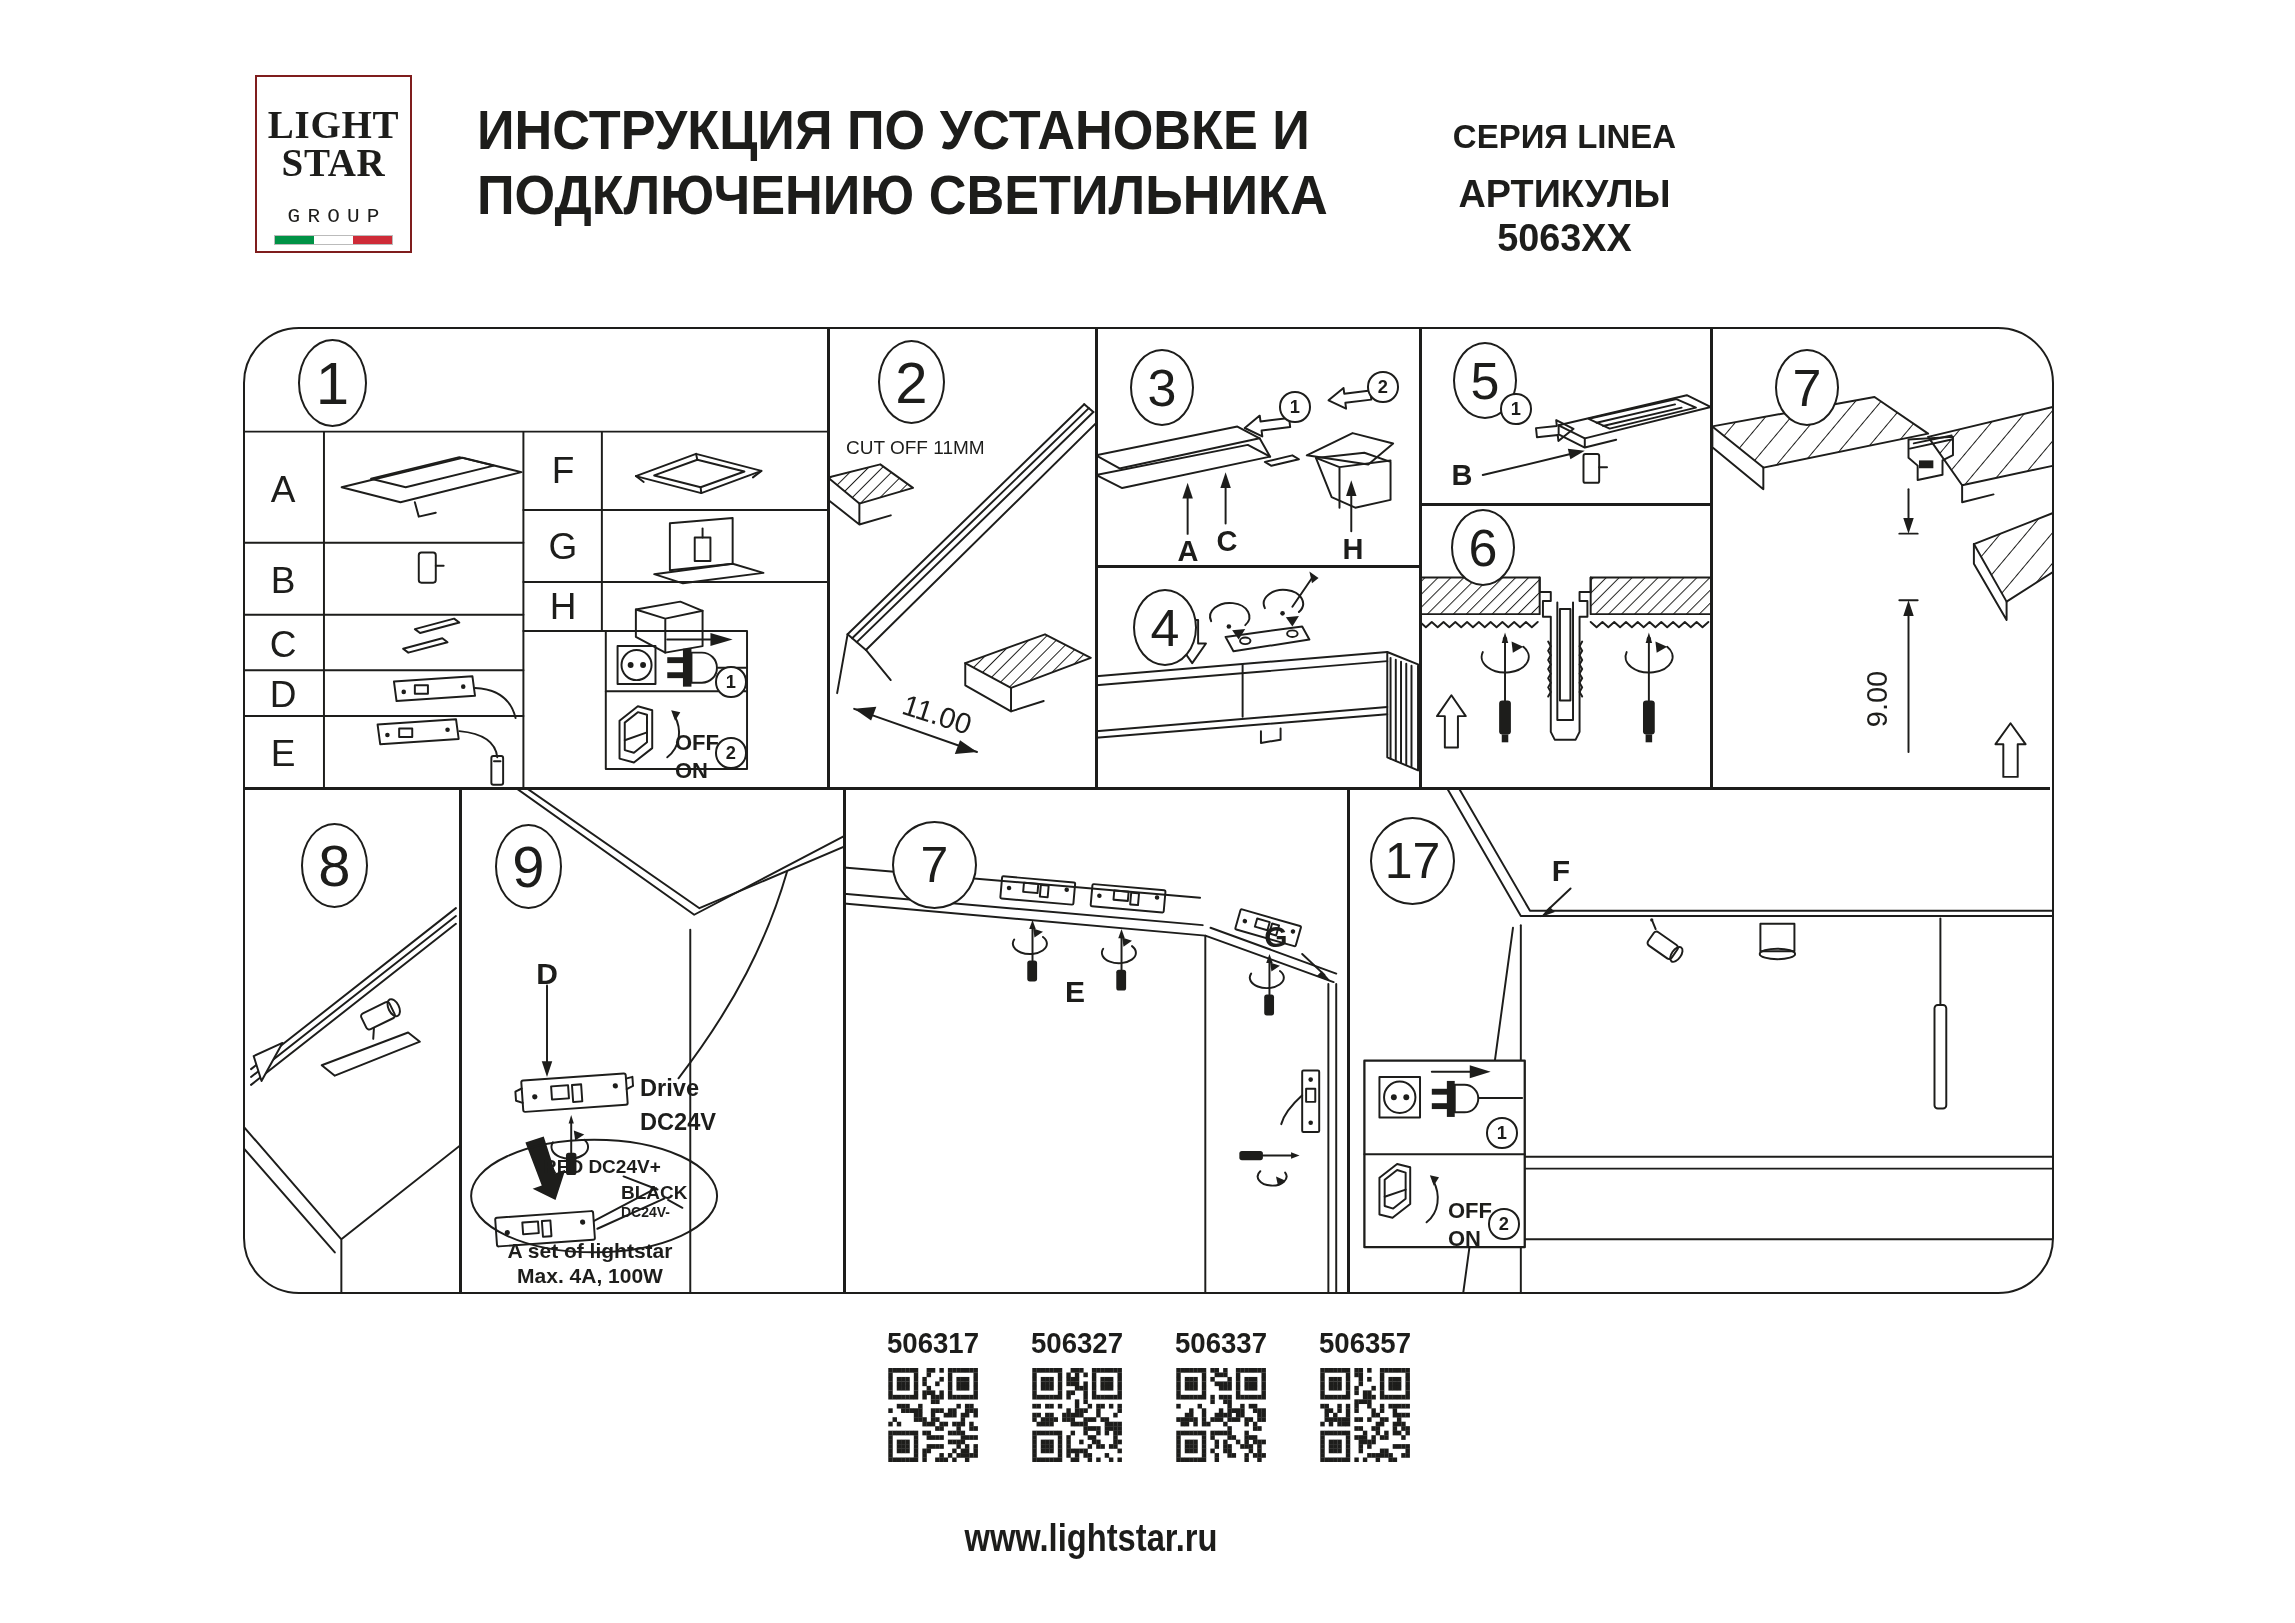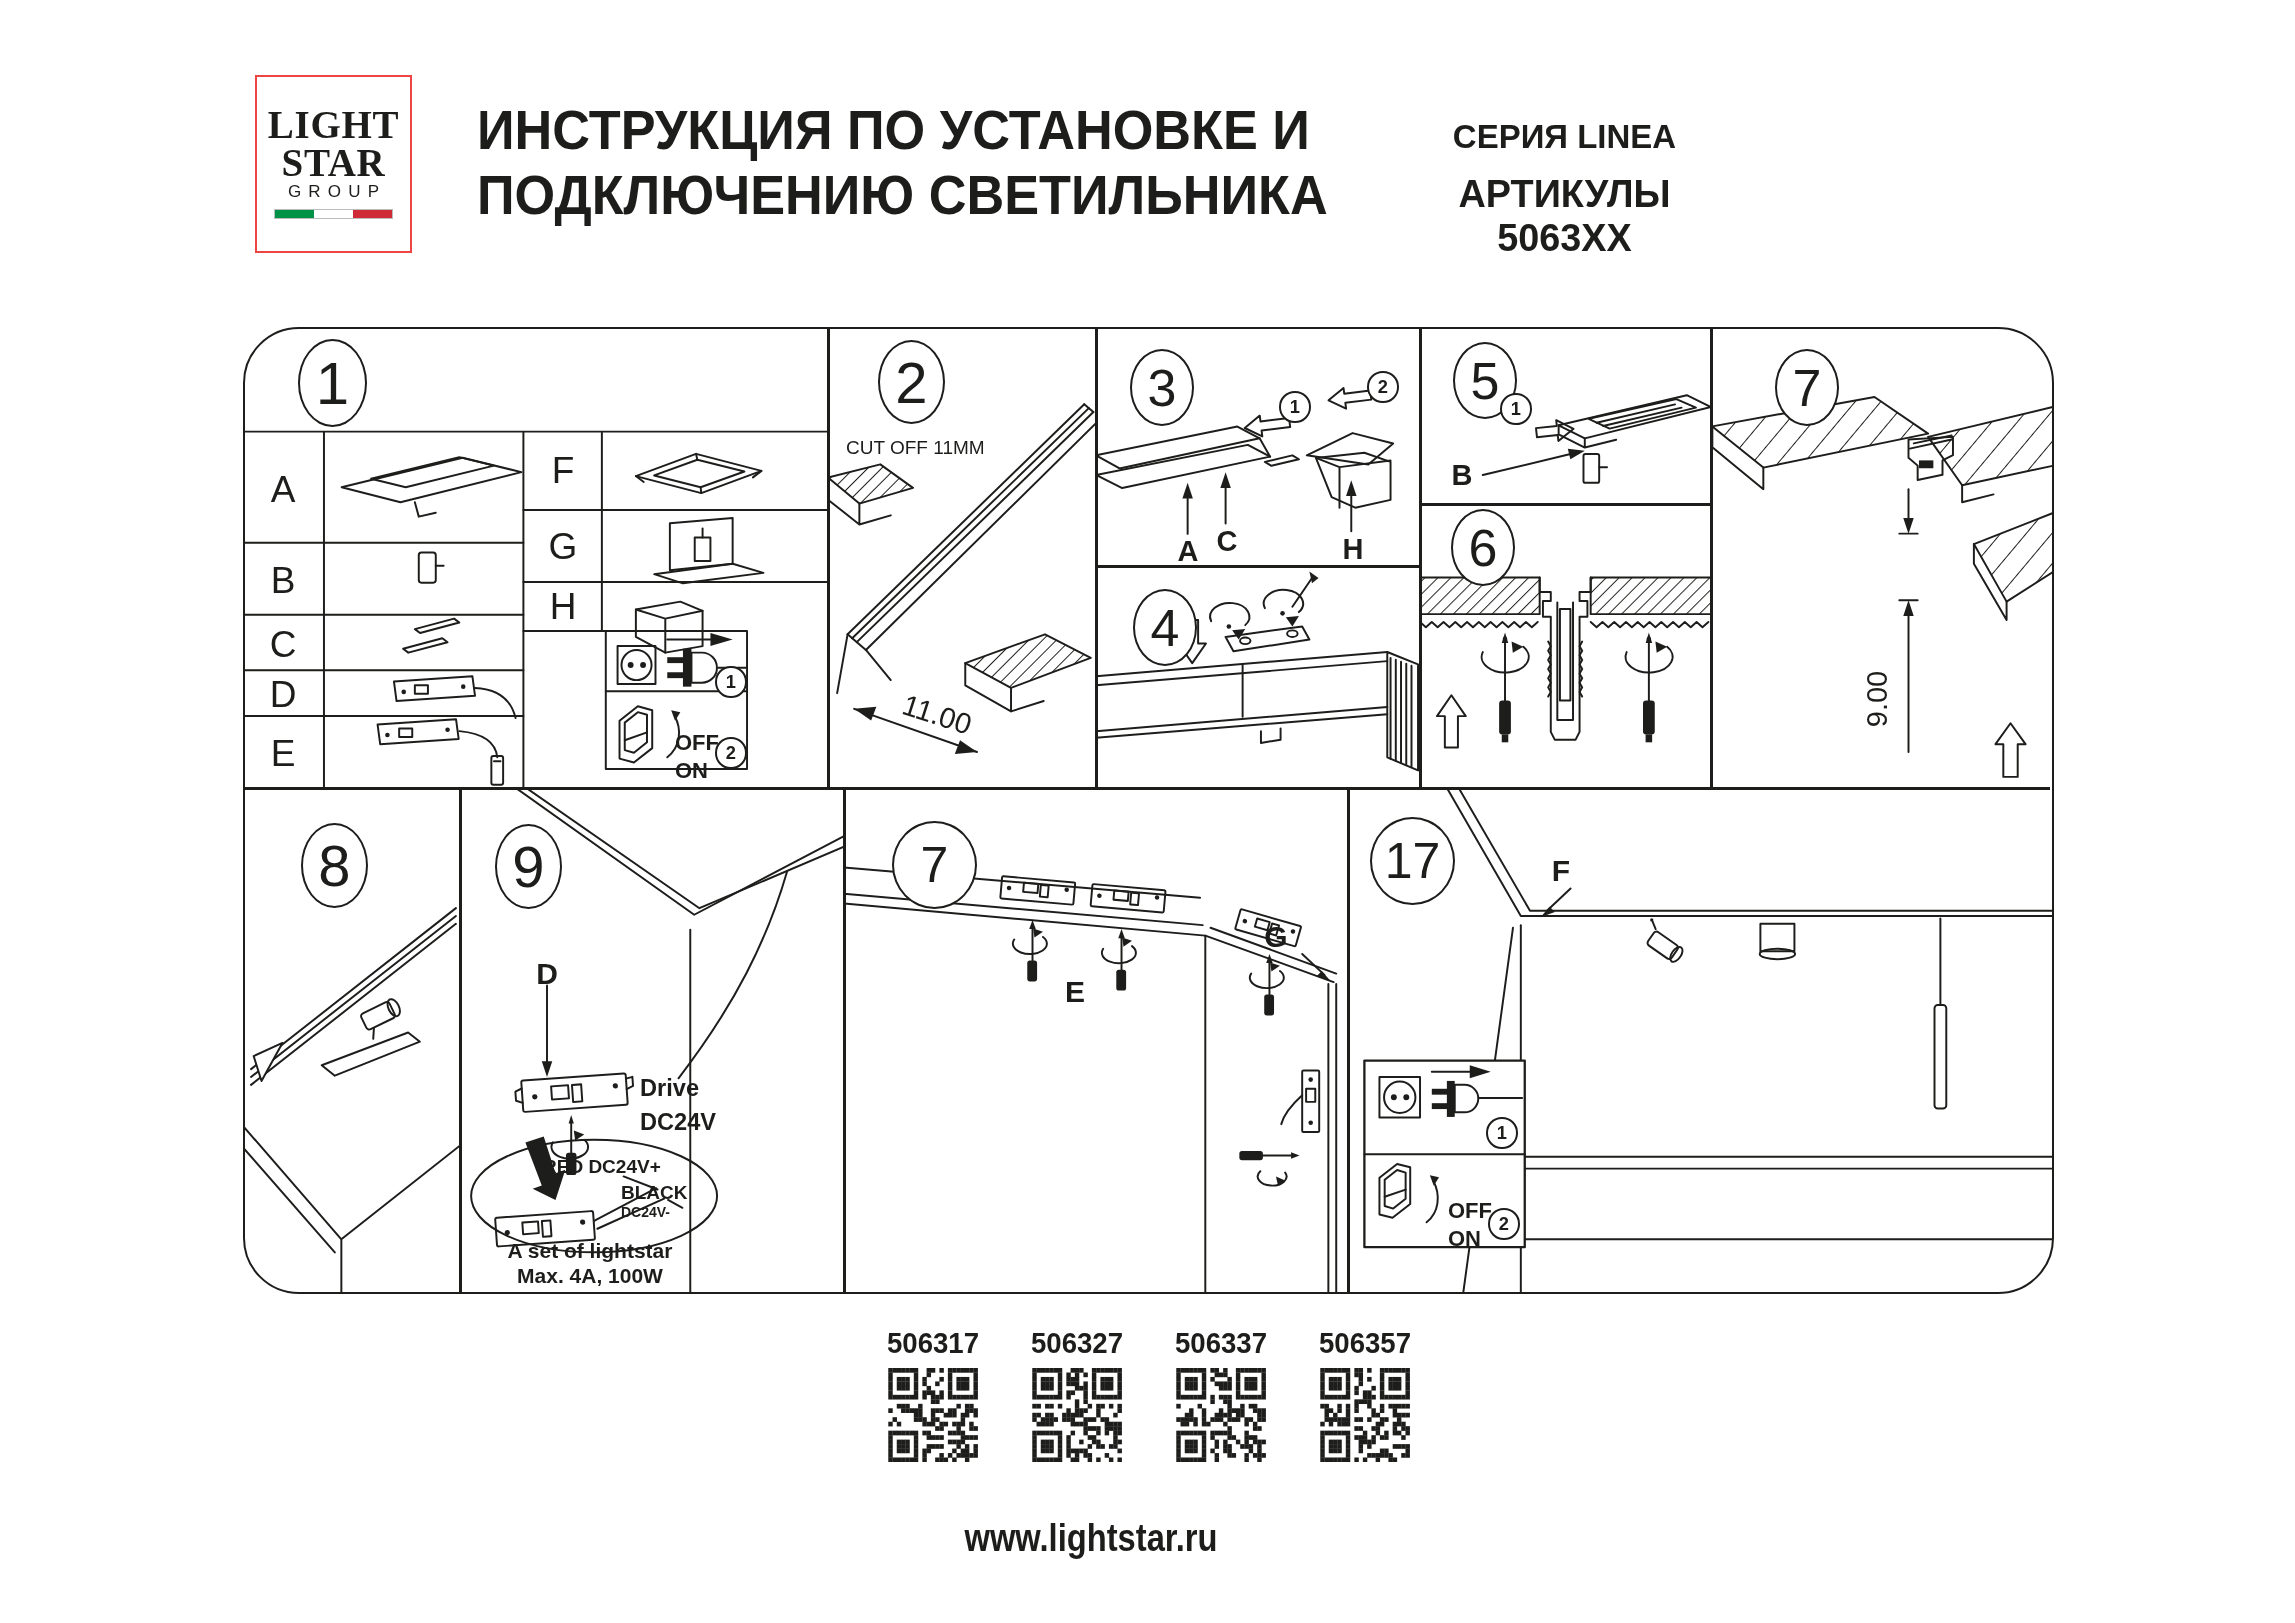"LIGHT" .logo { border: 2px solid #ef4444 -> 2px solid #7f1d1d }
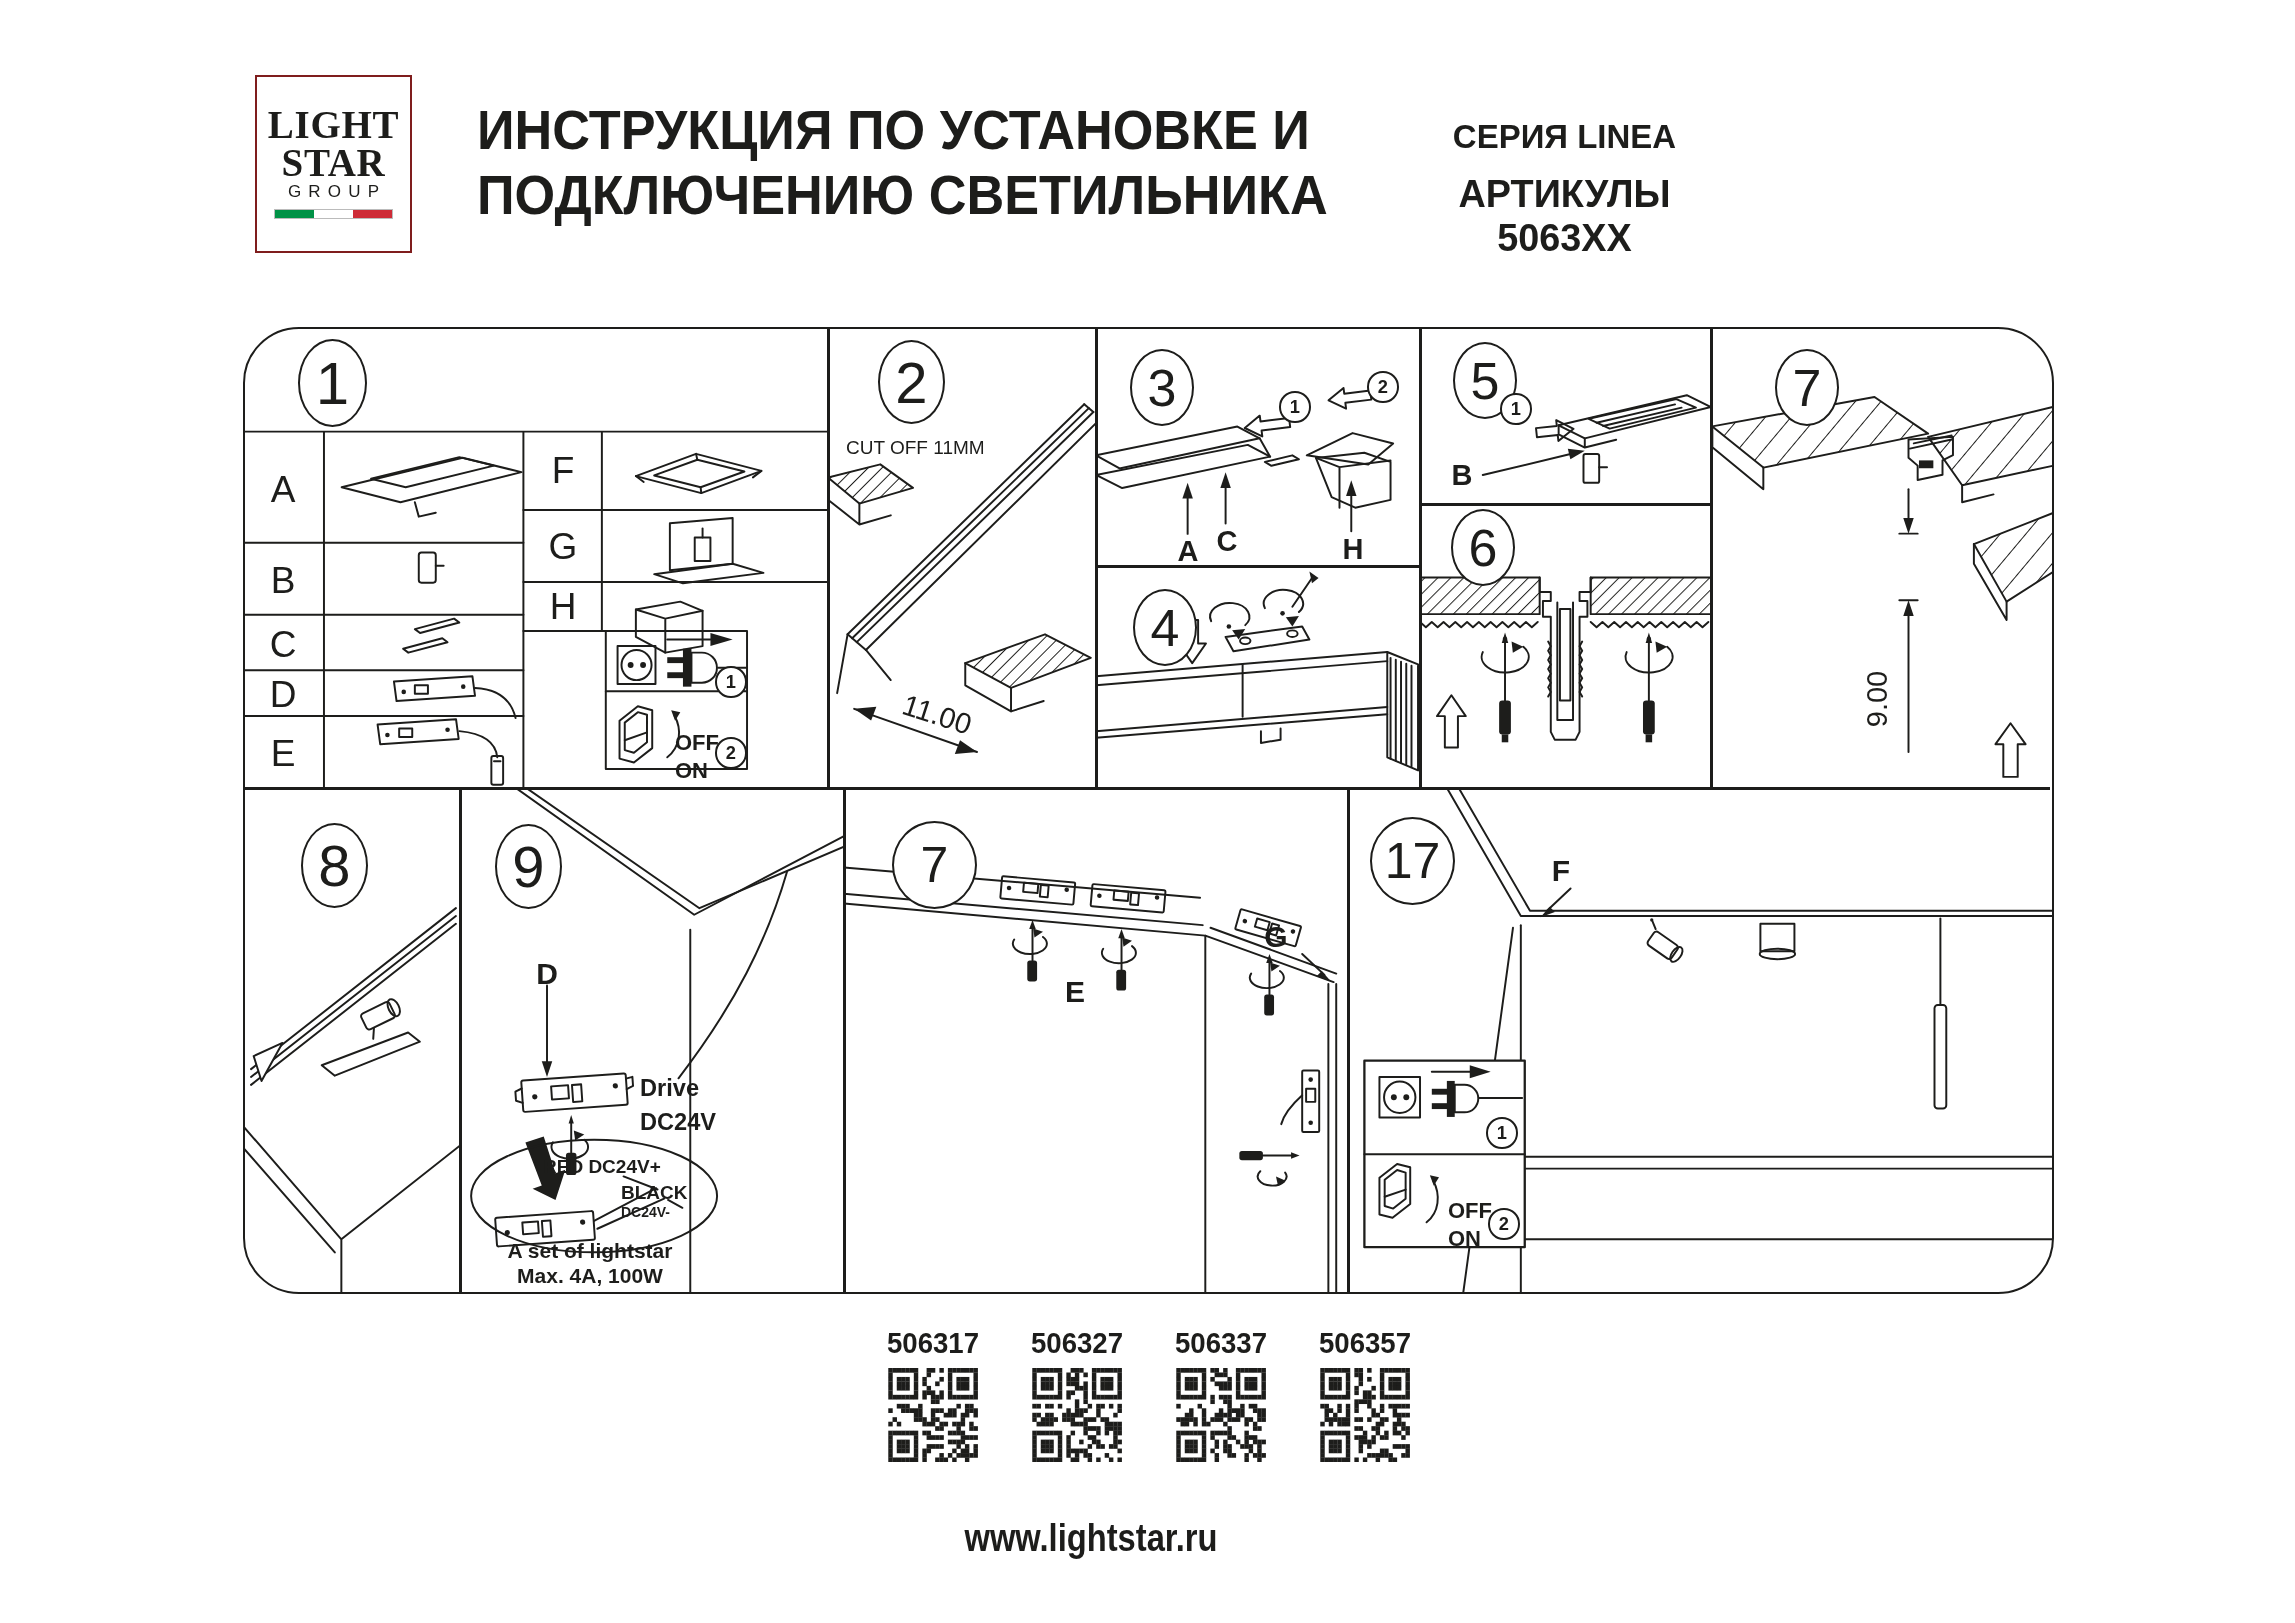"GROUP" .logo .grp { font-family: none -> Liberation Mono, monospace; font-size: 17px -> 21px; margin-top: 0 -> 23px }
